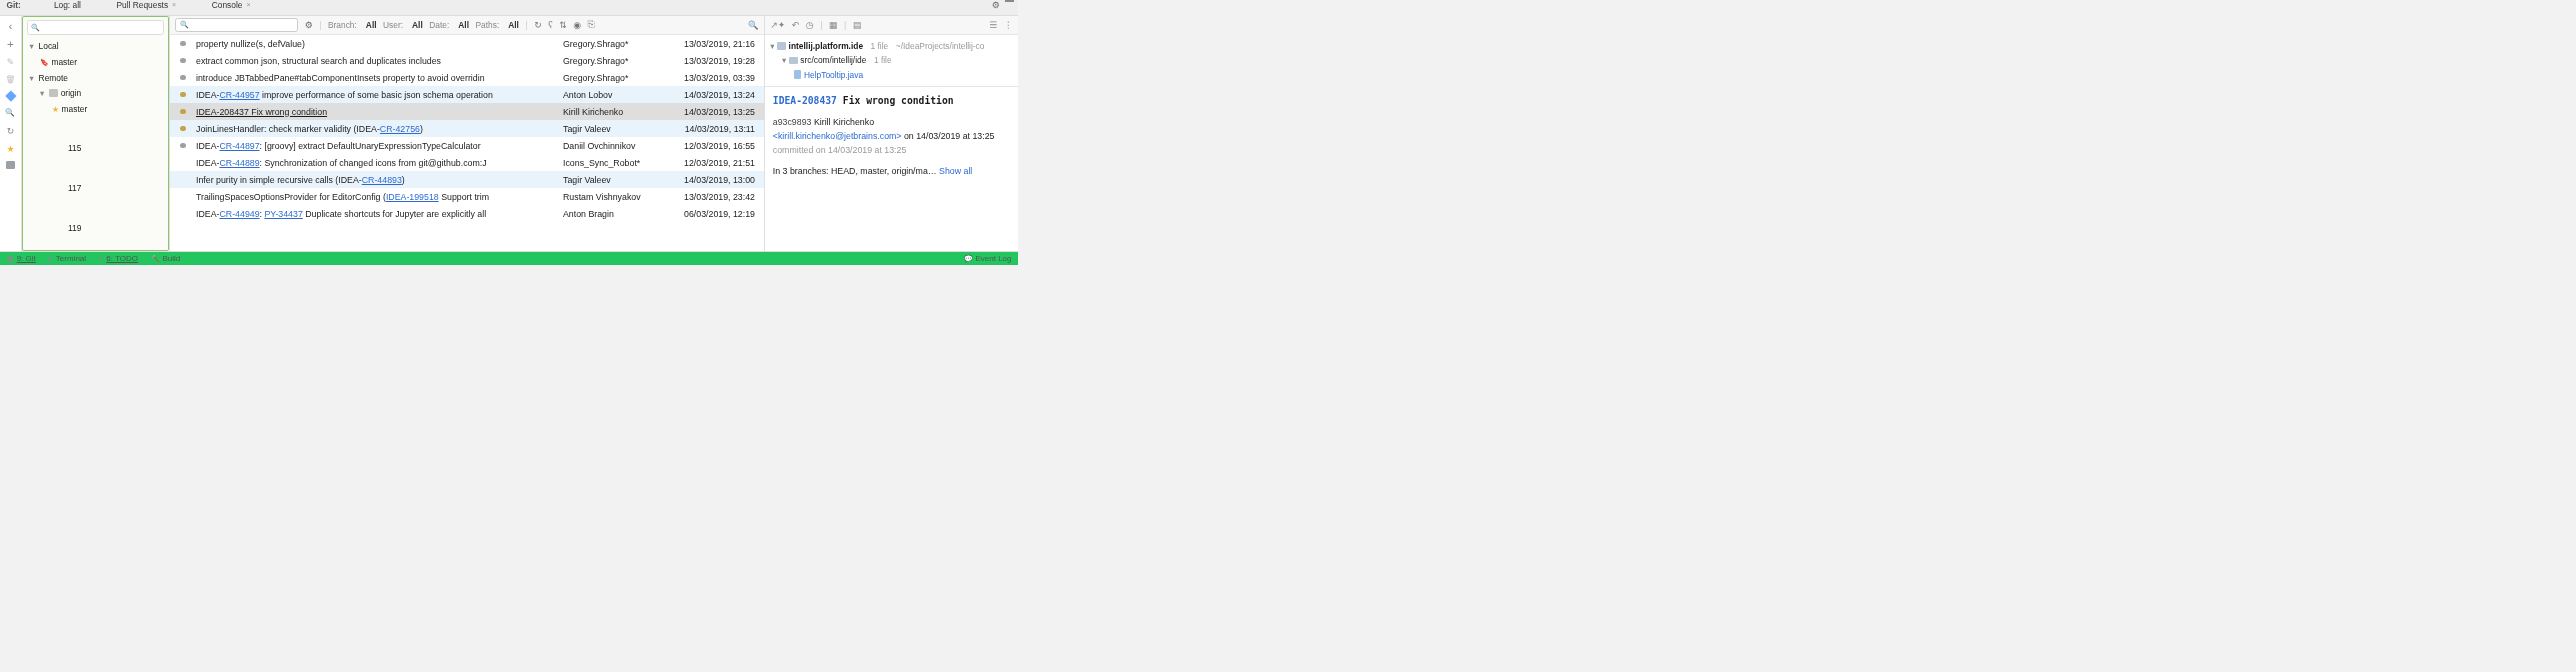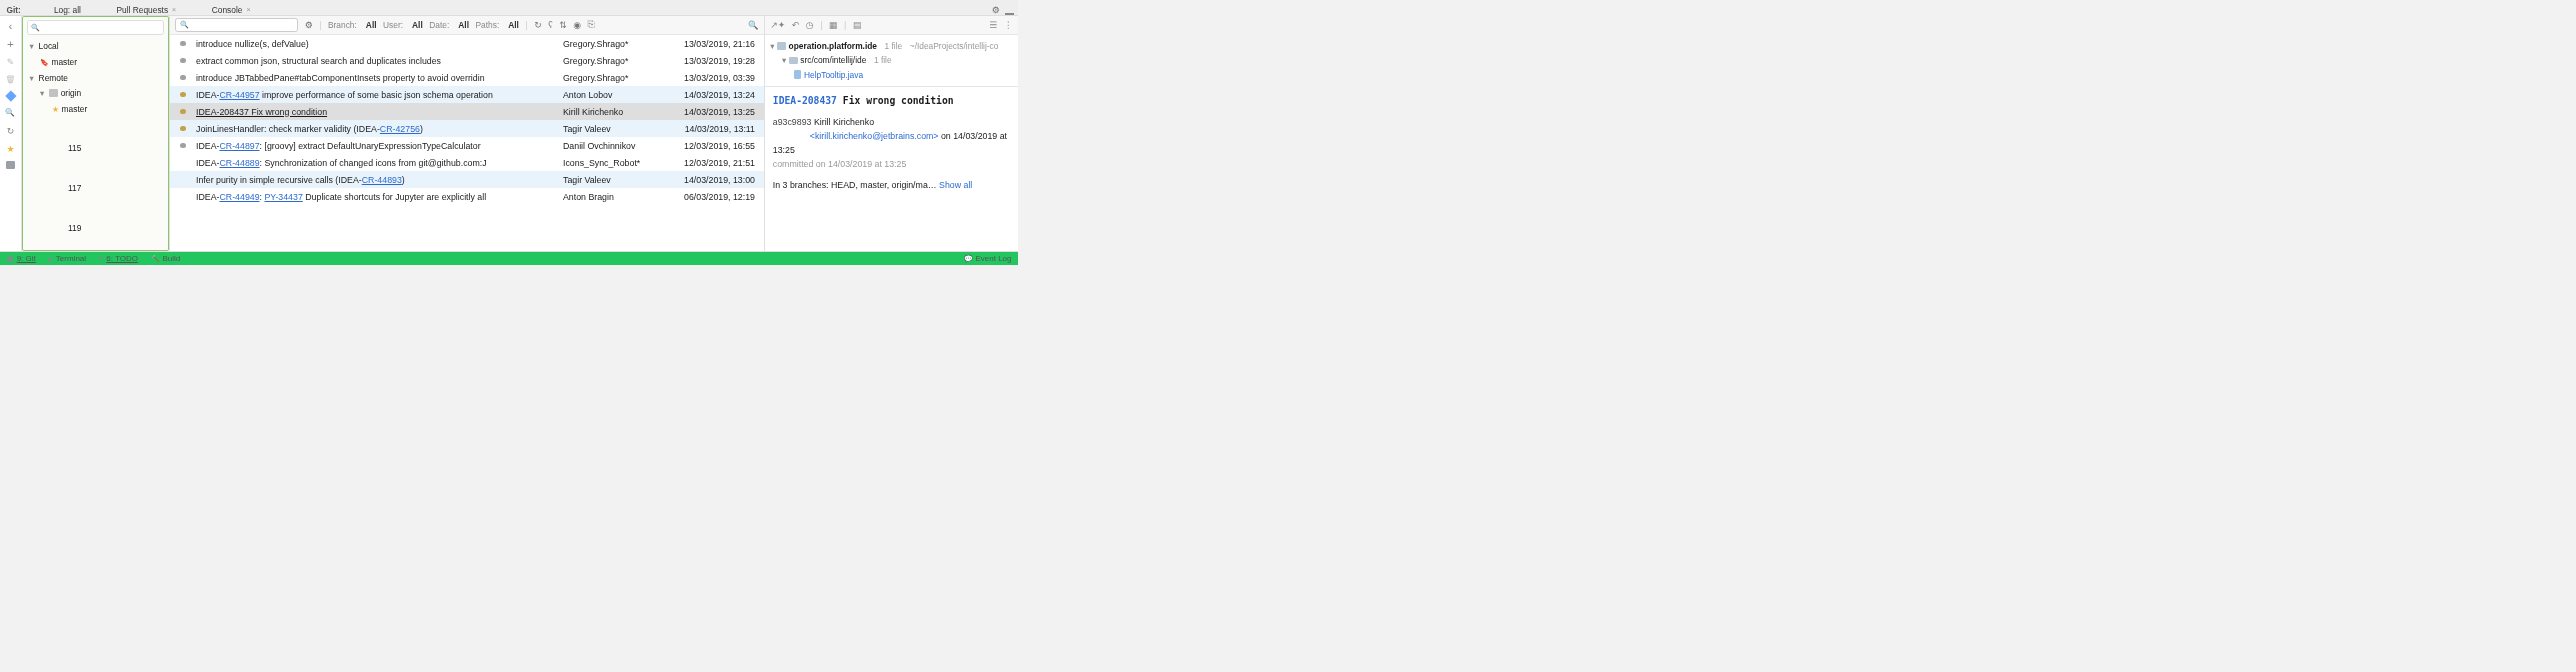"Git:" .topbar { align-items: flex-end -> flex-start }
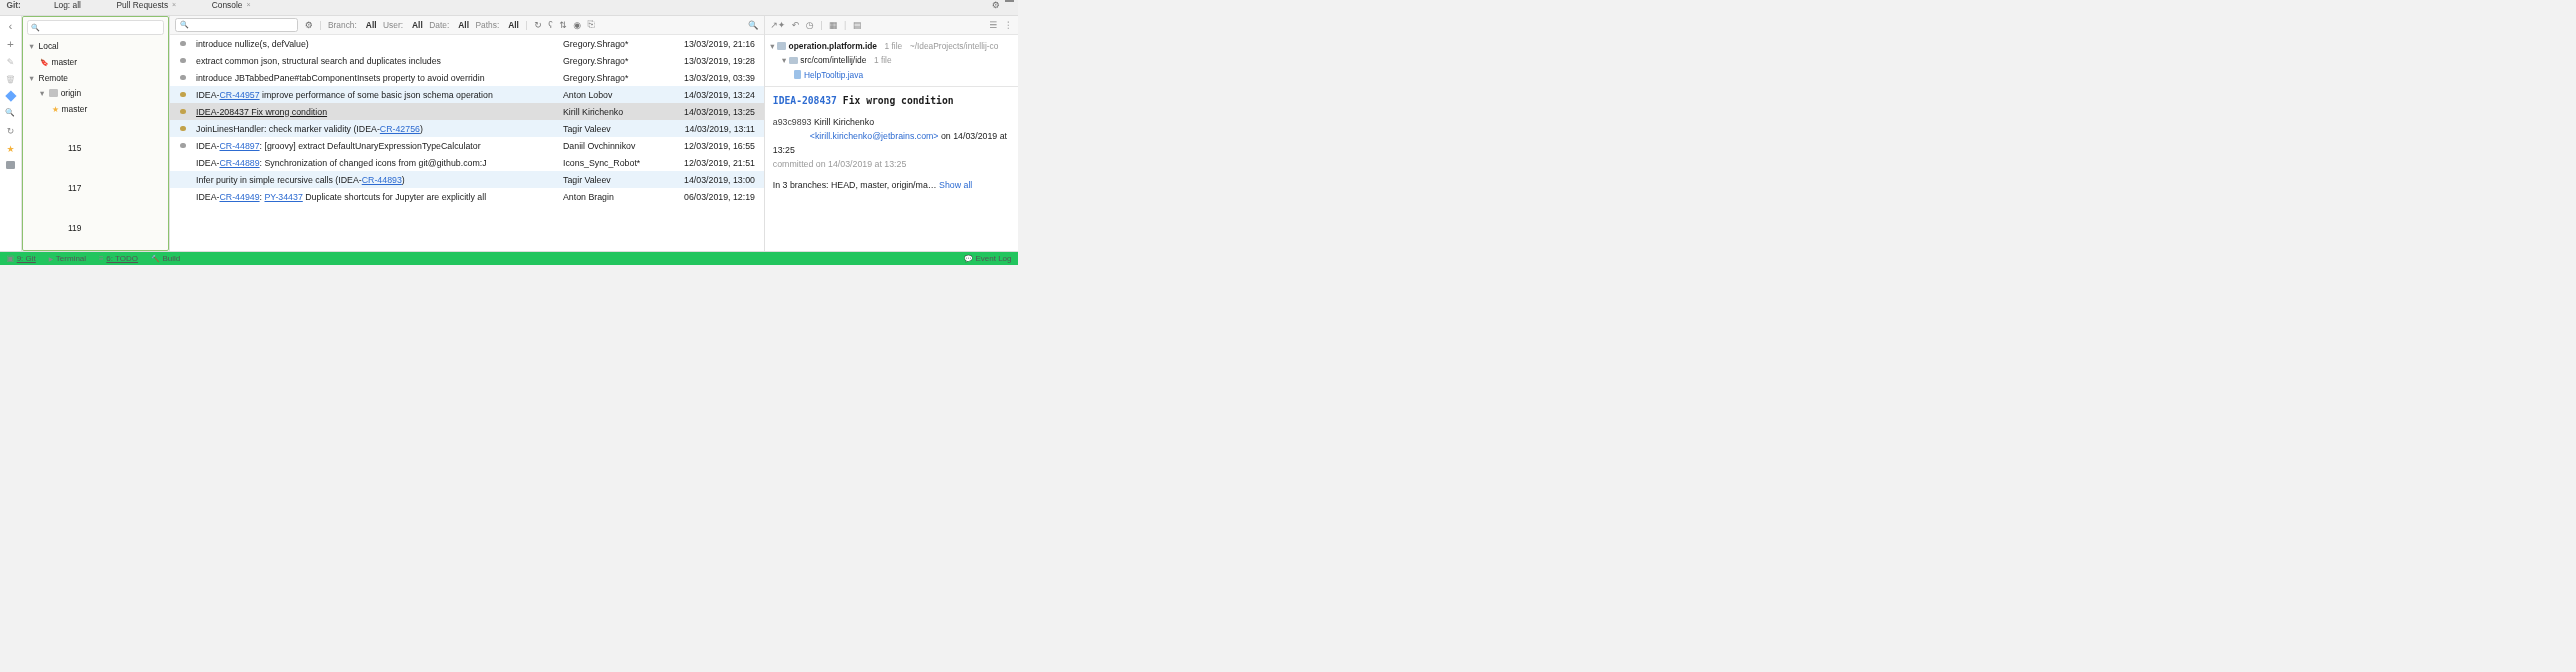"introduce nullize(s, defValue)" div.msg { text: introduce -> property }
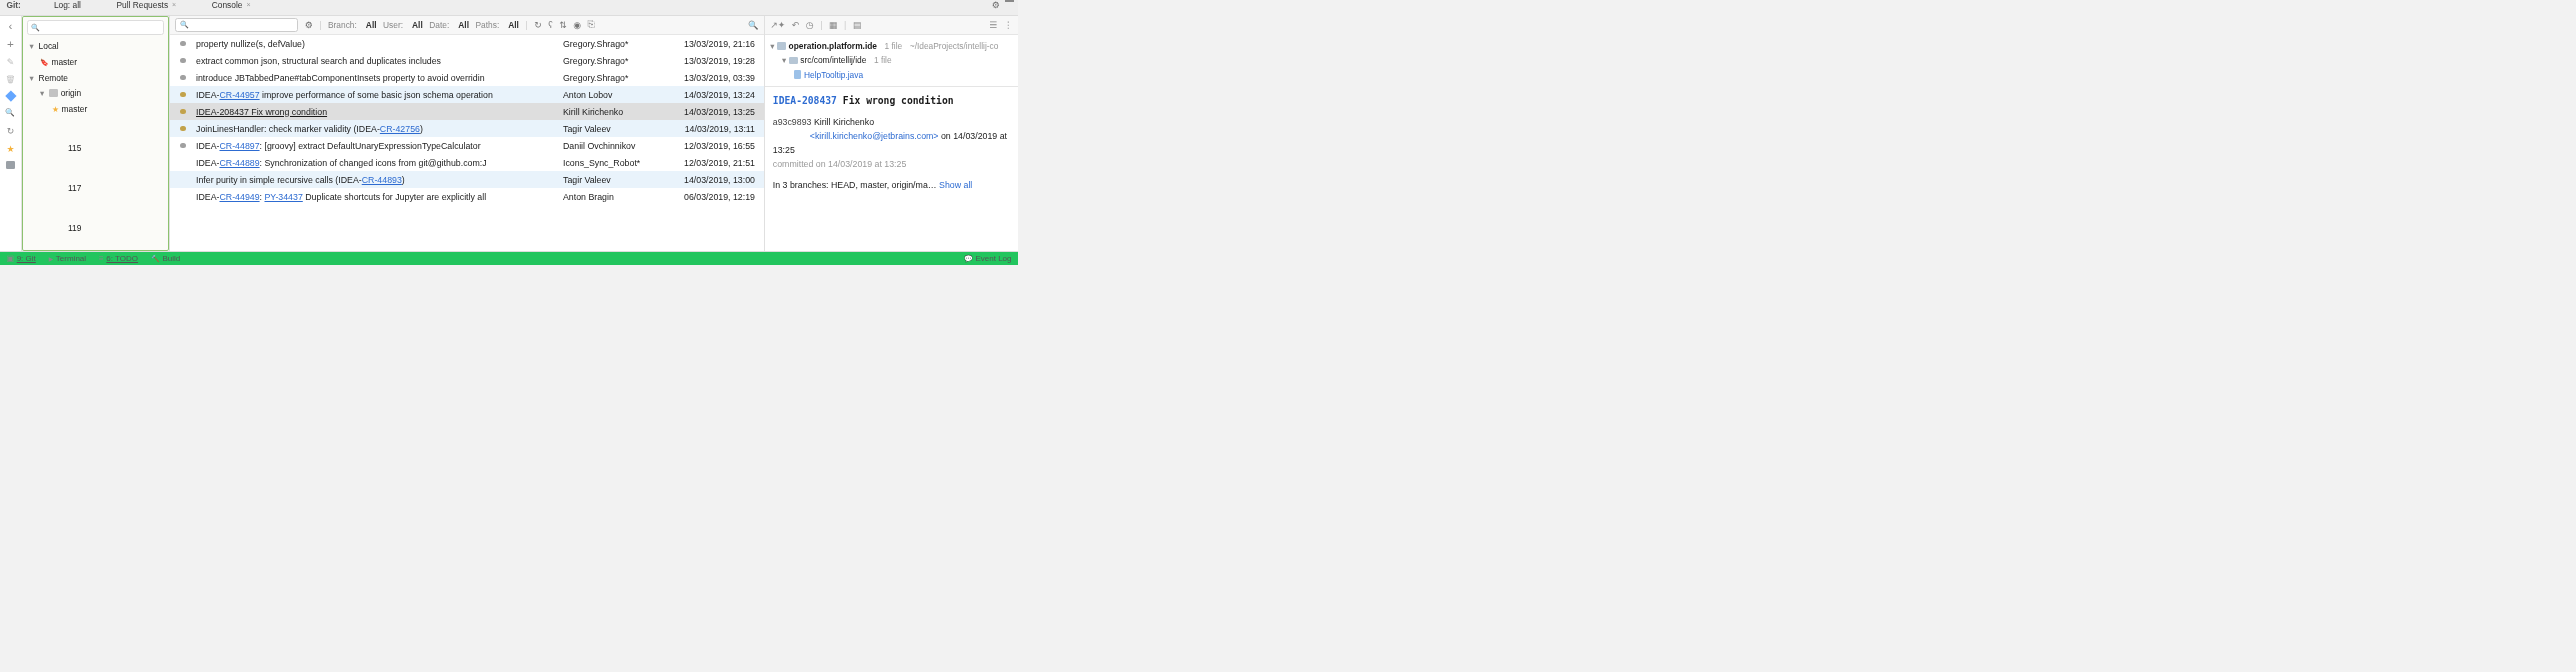"operation.platform.ide" b { text: operation.platform.ide -> intellij.platform.ide }
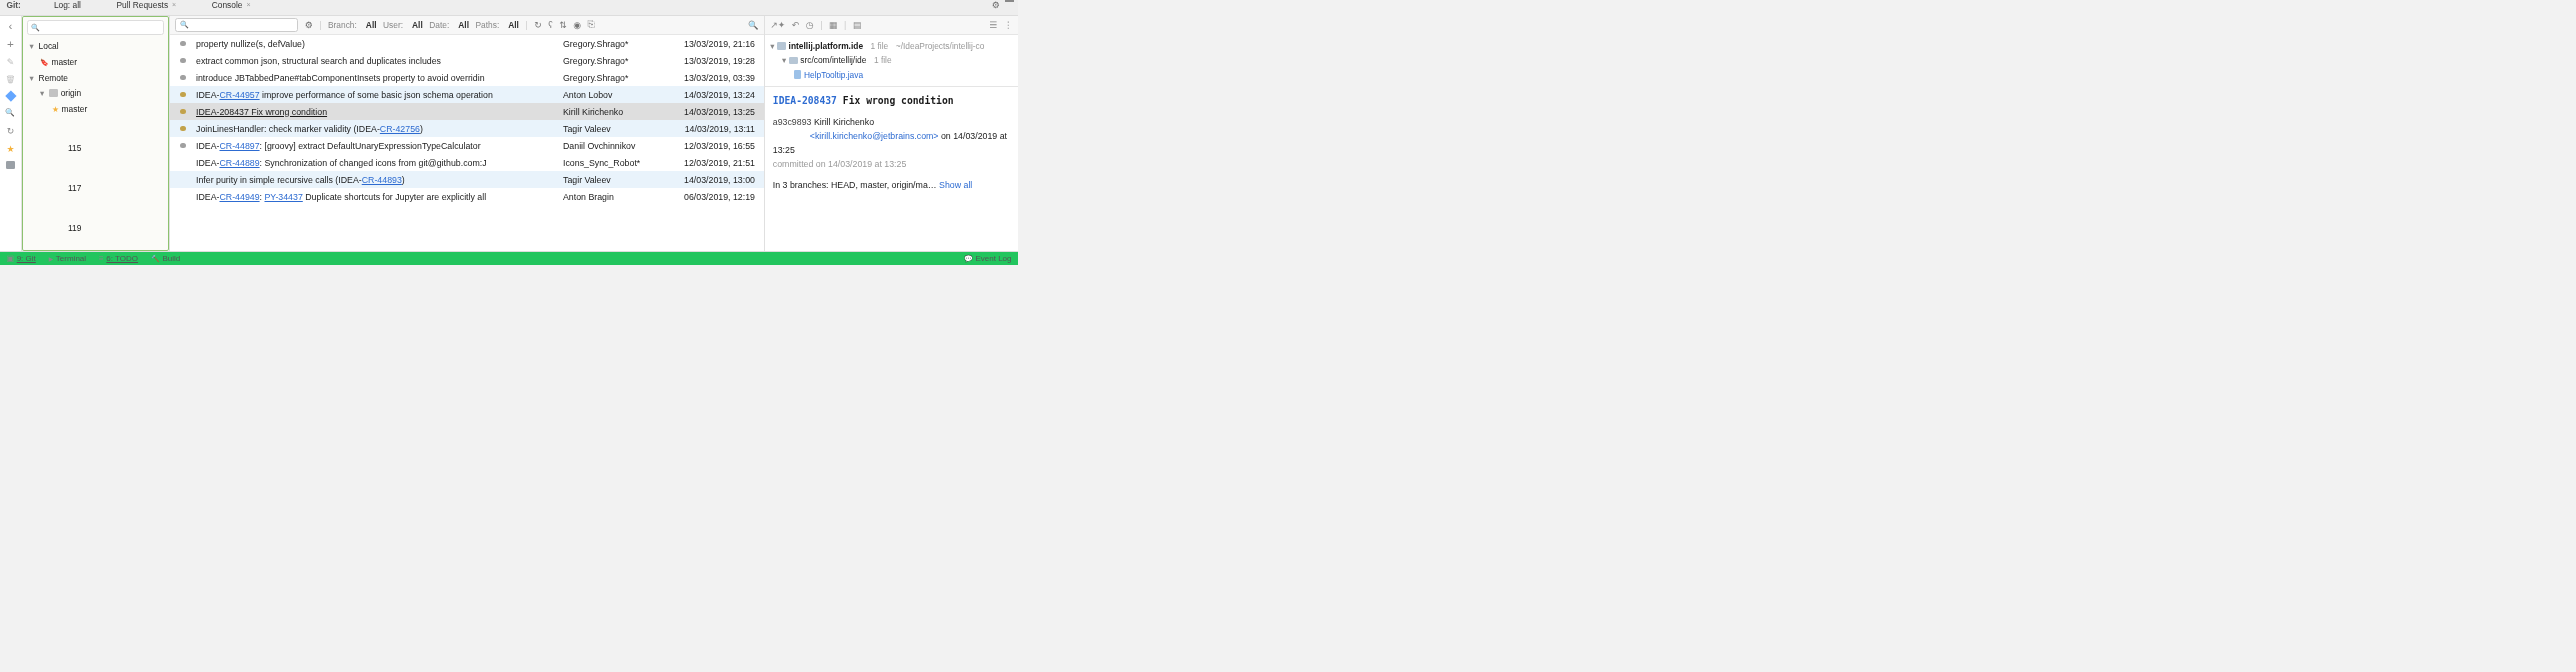"<kirill.kirichenko@jetbrains.com>" .commit-info .mail { margin-left: 37px -> none }
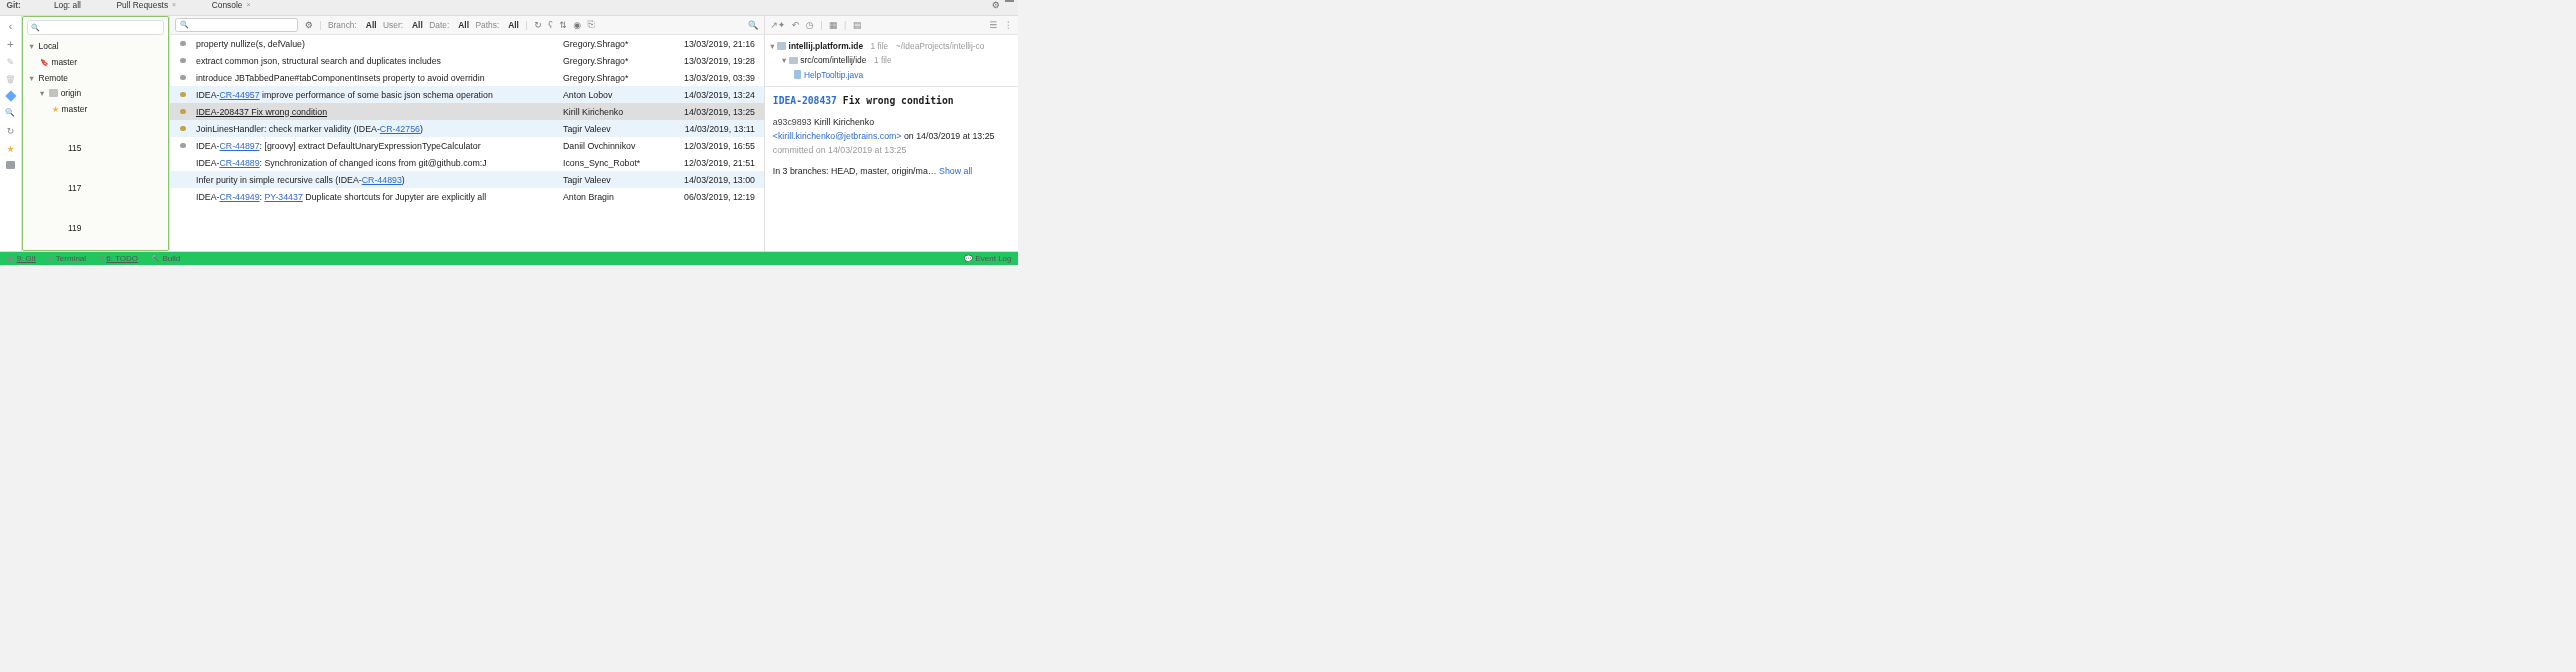"TrailingSpacesOptionsProvider for" div.row { html: none -> <div> <div></div> <div>TrailingSpacesOptionsProvider for EditorConfig (<span>IDEA-199518</span> Support trim</div> <div>Rustam Vishnyakov</div> <div>13/03/2019, 23:42</div> </div> }
